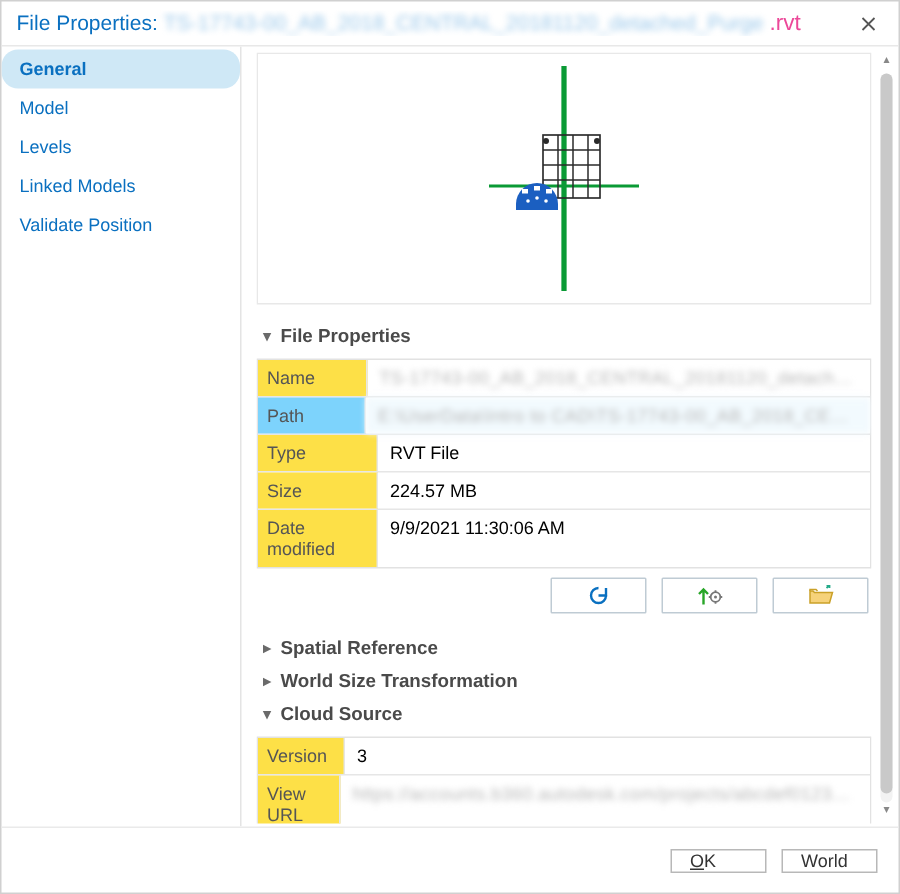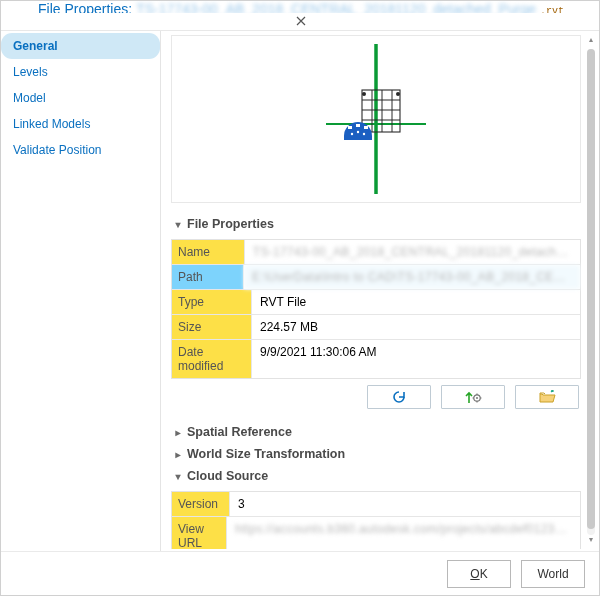"File Properties:" .titlebar { flex-direction: column -> none }
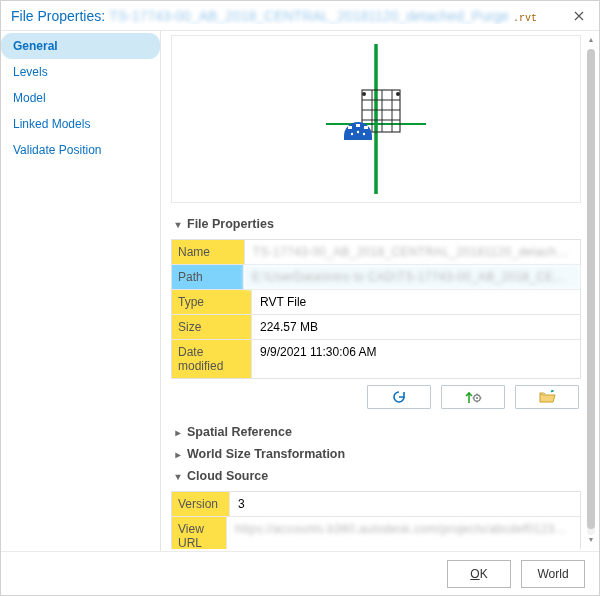".rvt" .title-ext { color: #a16207 -> #ec4899; font-family: Liberation Mono, monospace -> none; font-size: 10px -> 15px }
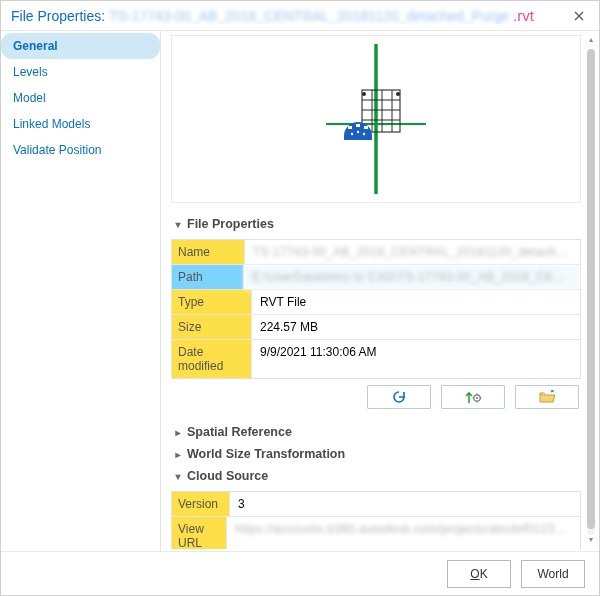"Levels" div.side-item { order: before "Model" -> after "Model" }
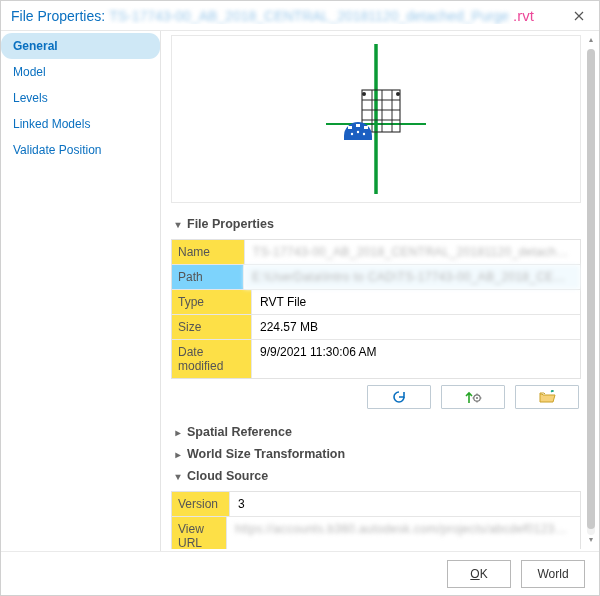"OK" .dlg-btn { height: 28px -> 16px; justify-content: center -> flex-start }
